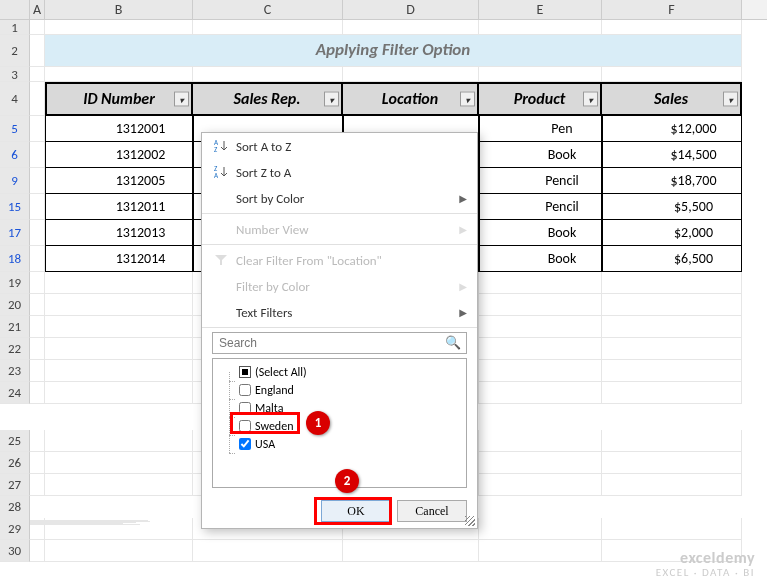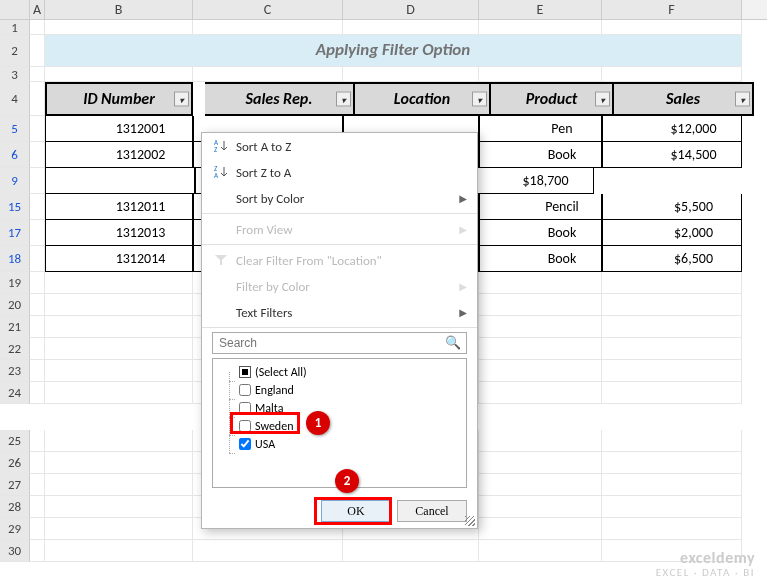"Sales Rep." div.tbl-head { margin-left: 12px -> none }
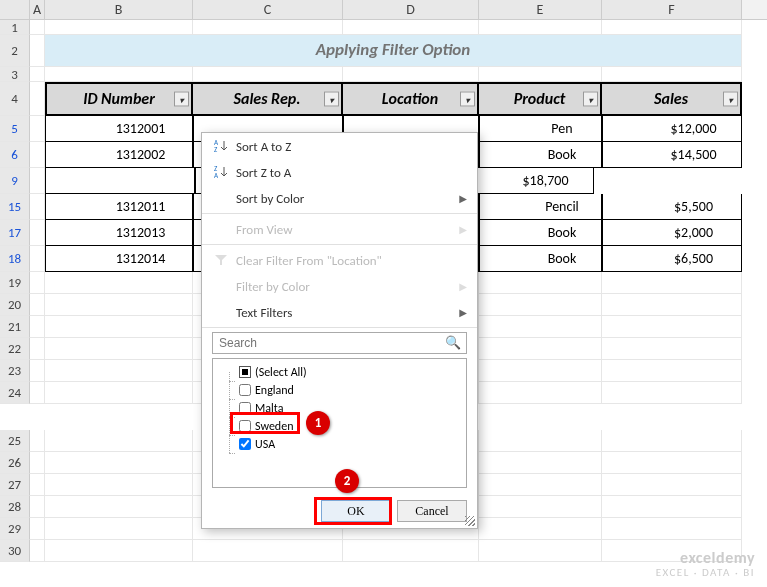"1312005" div.tbl-cell { html: none -> <div>1312005</div> }
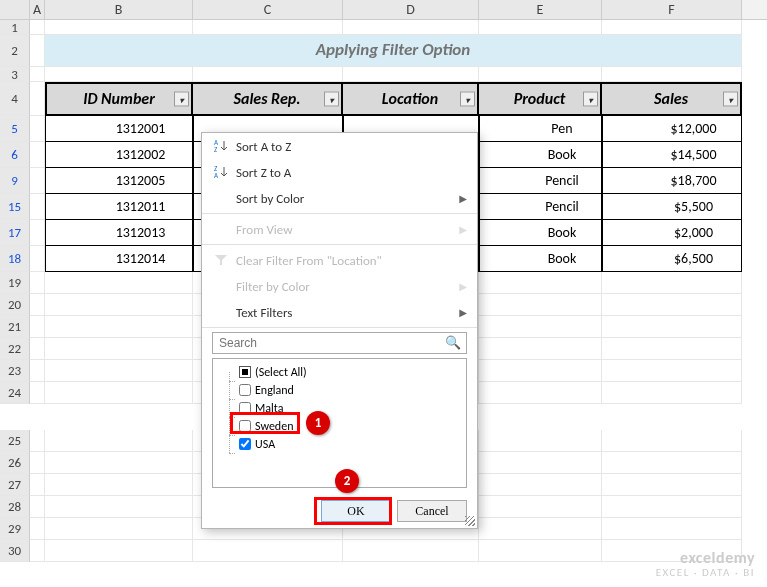"From View" span.mi-label { text: From -> Number }
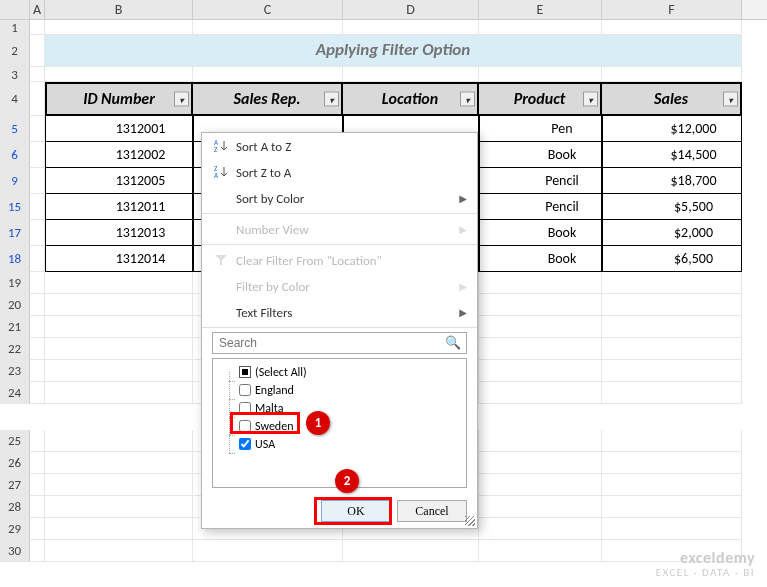"28" div.row { flex-direction: none -> column }
